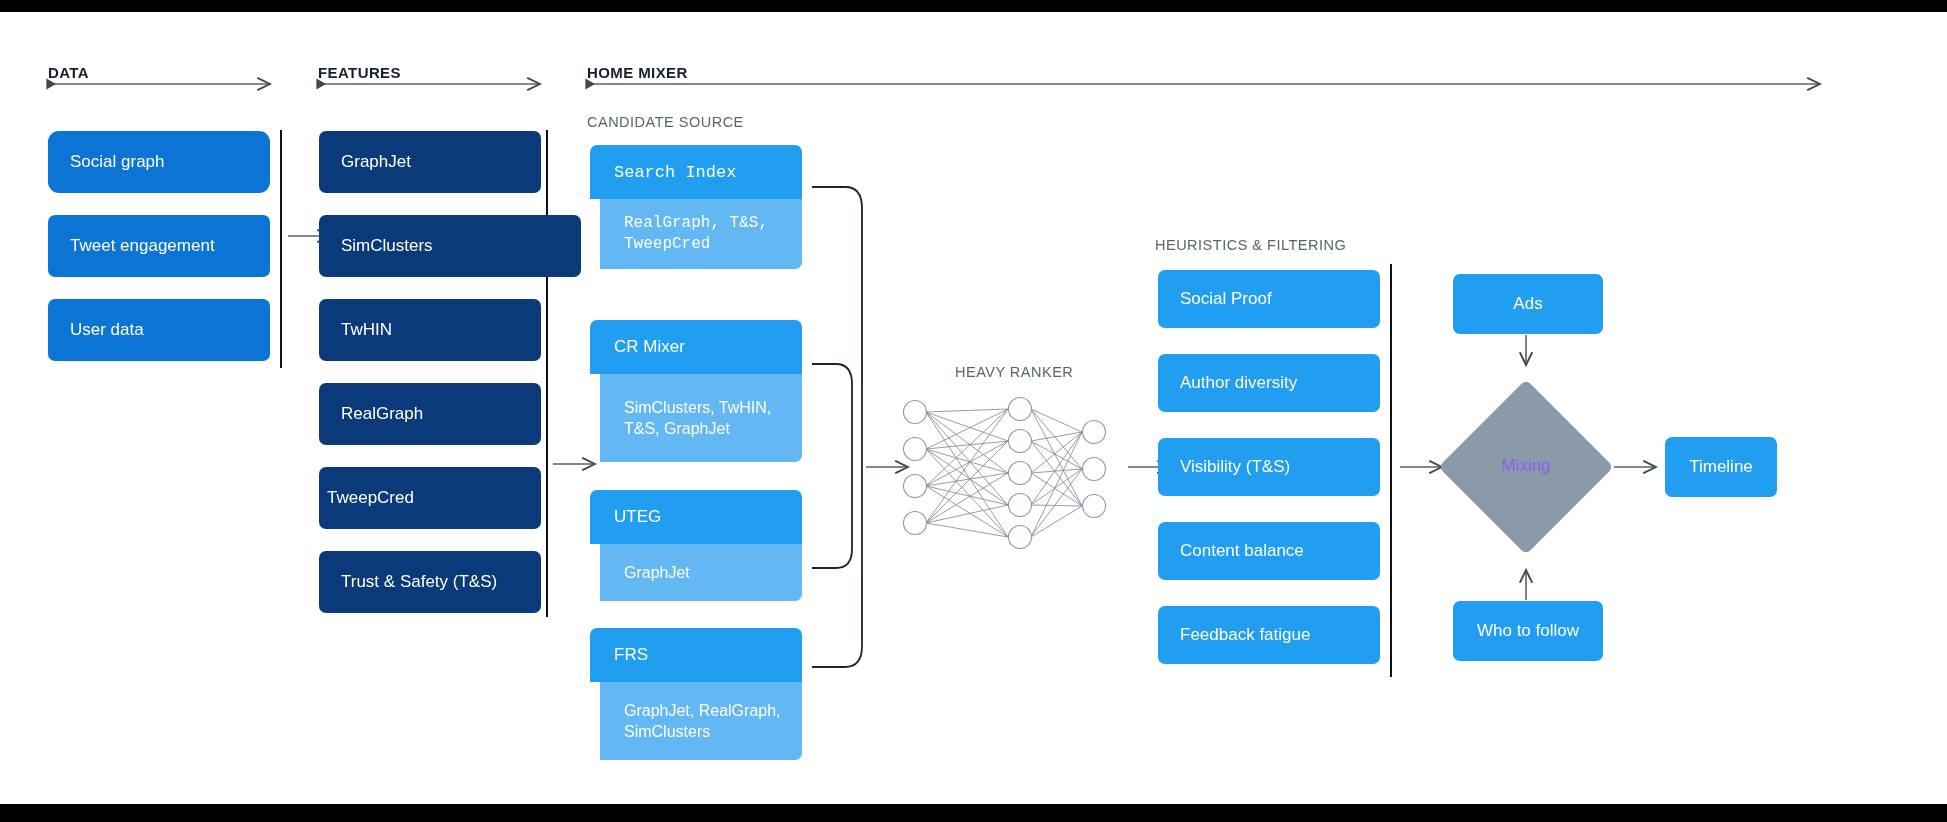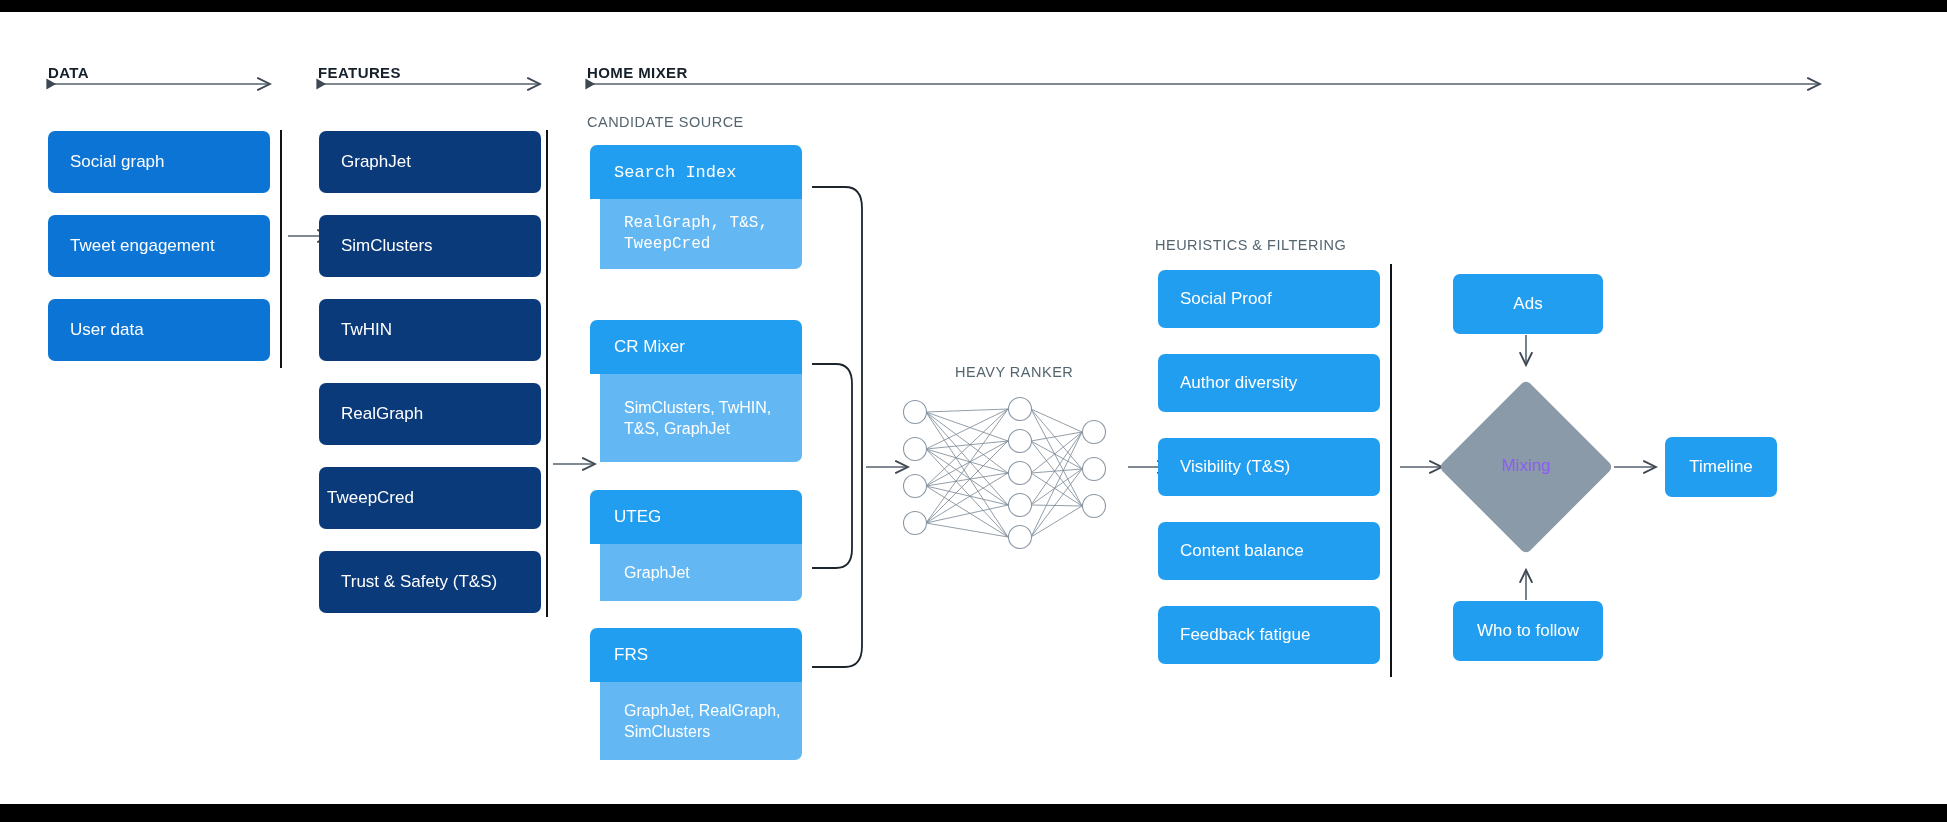"Social graph" div.box { border-radius: none -> 11px }
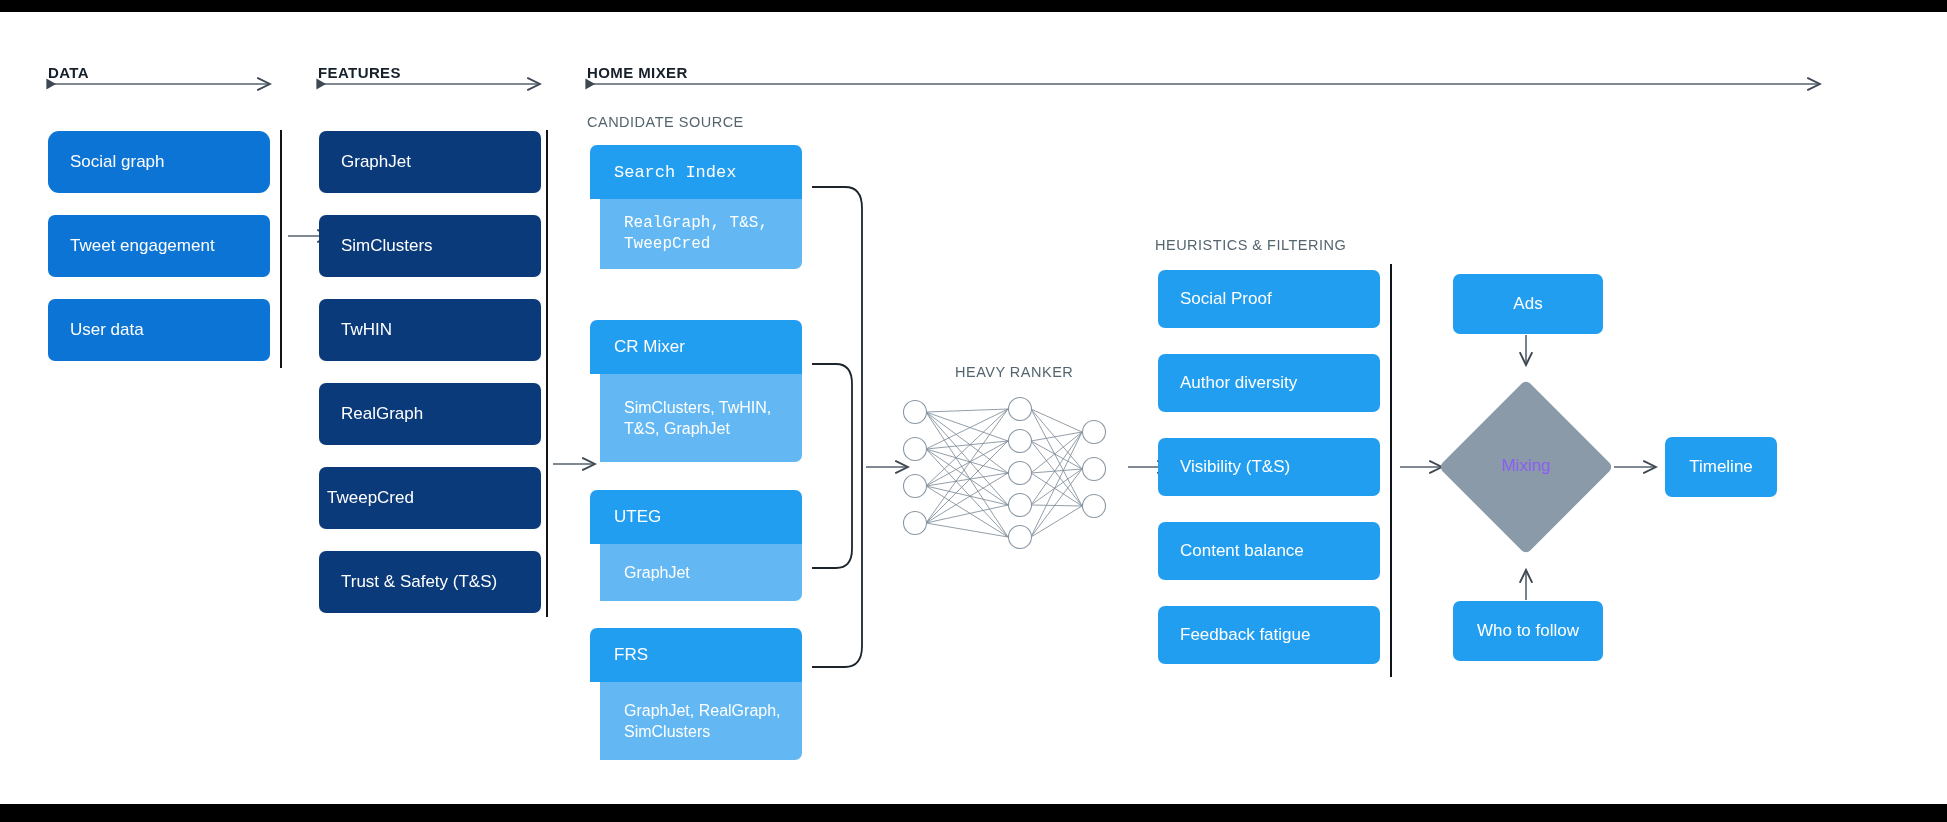"SimClusters" div.box { width: 222px -> 262px }
